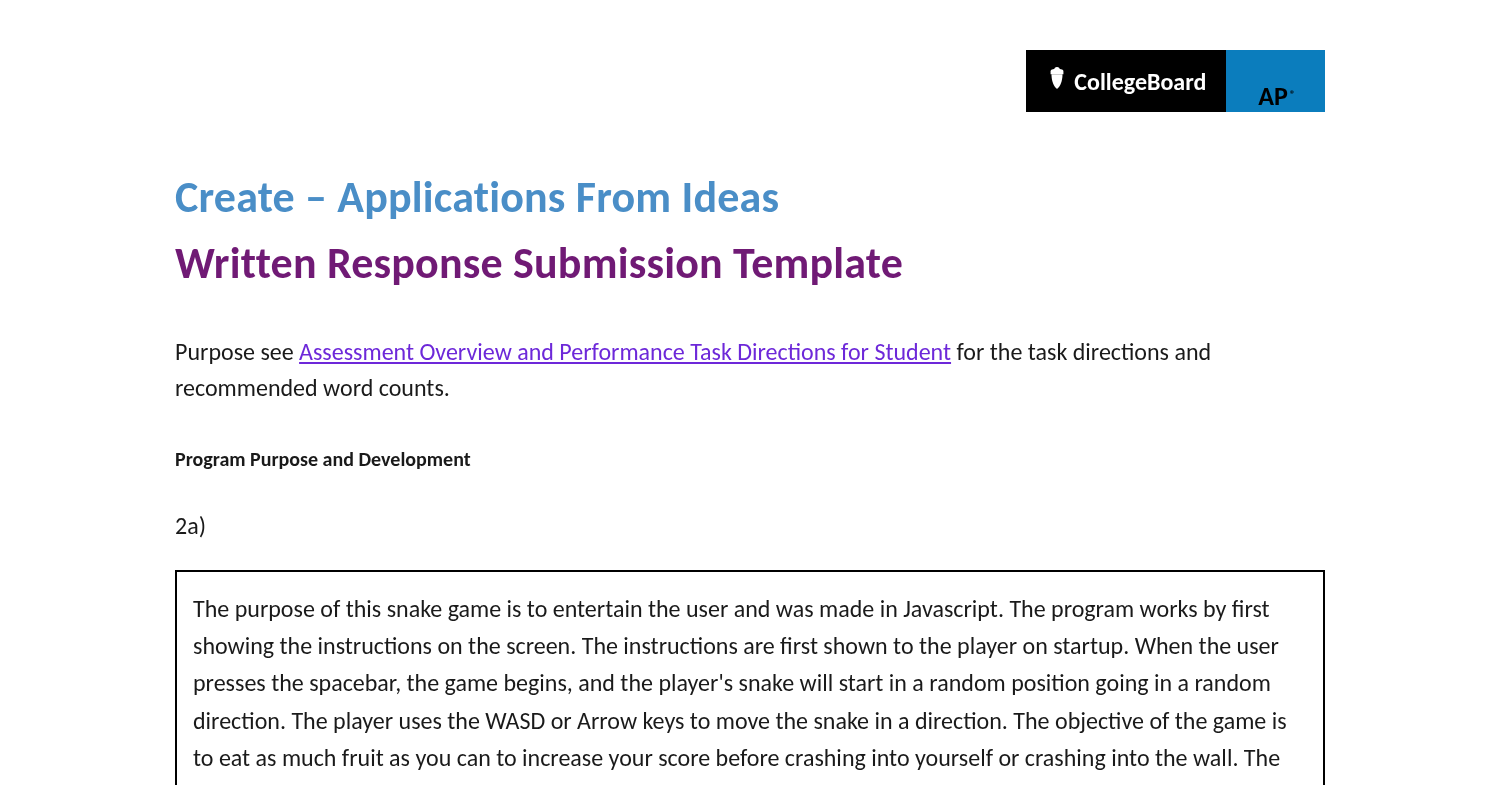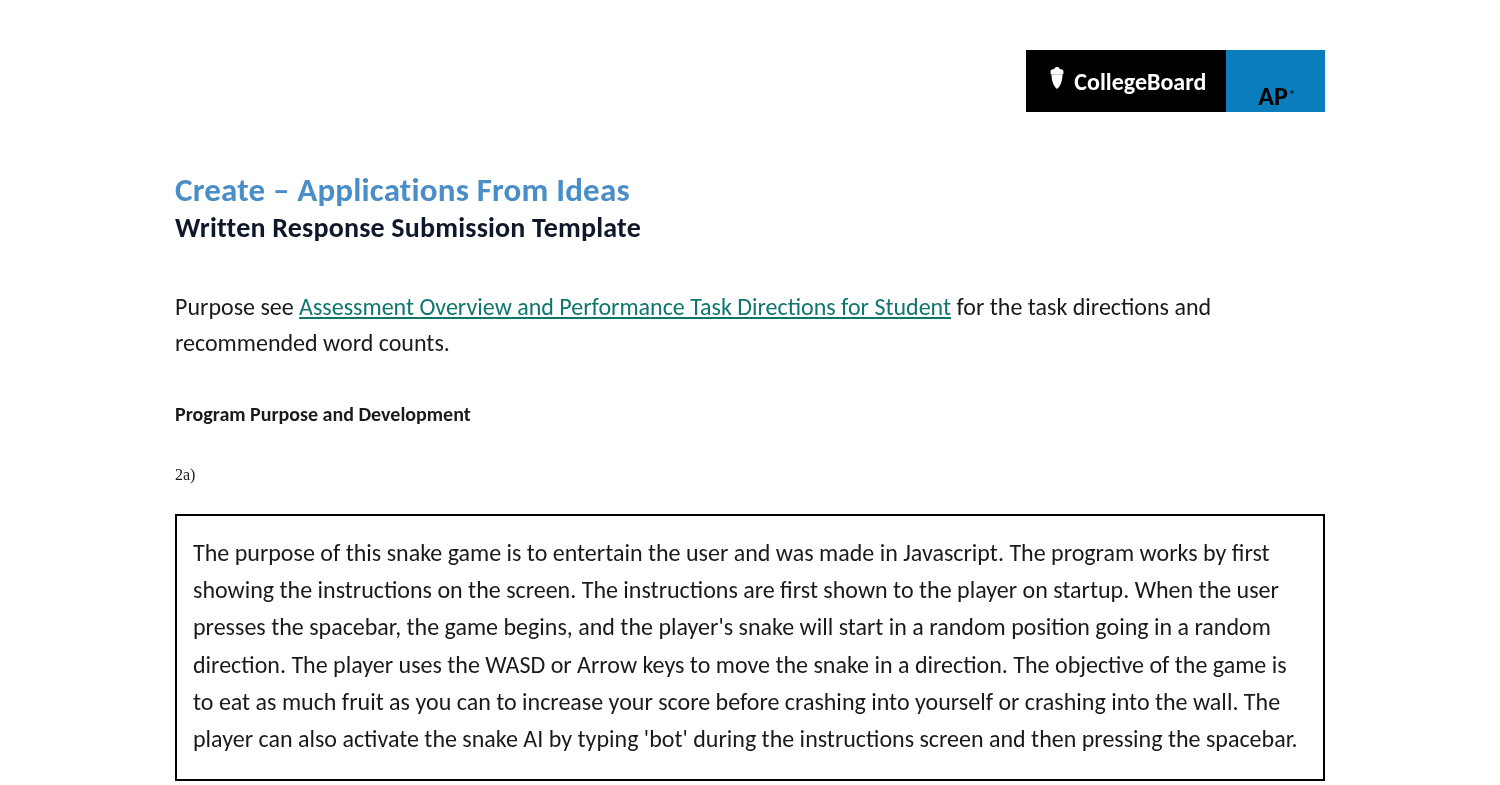"Create – Applications From Ideas" .title-1 { font-size: 33px -> 44px; margin-bottom: 0 -> 12px }
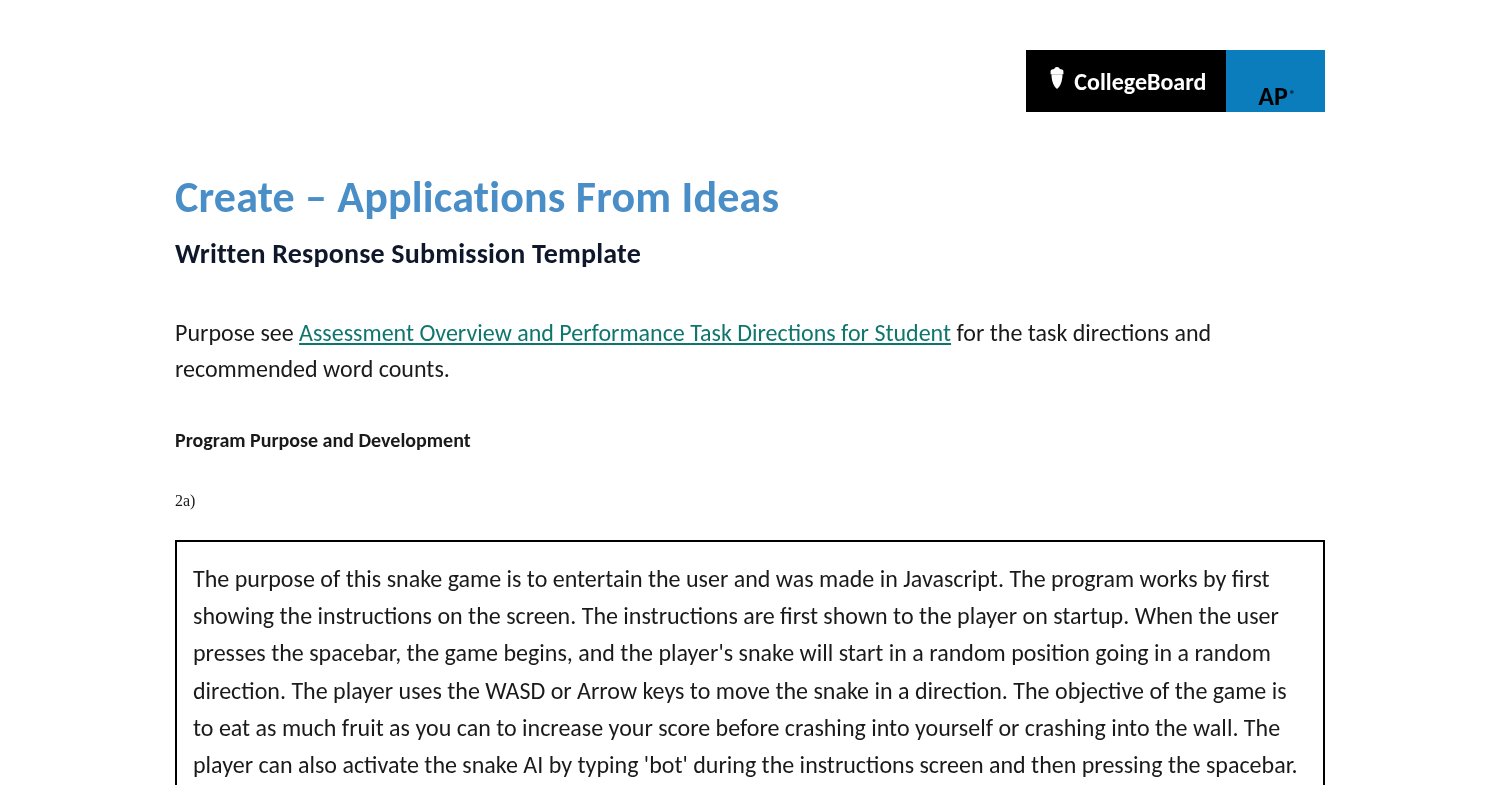"Written Response Submission Template" .title-2 { color: #0f172a -> #701a75; font-size: 28px -> 44px }
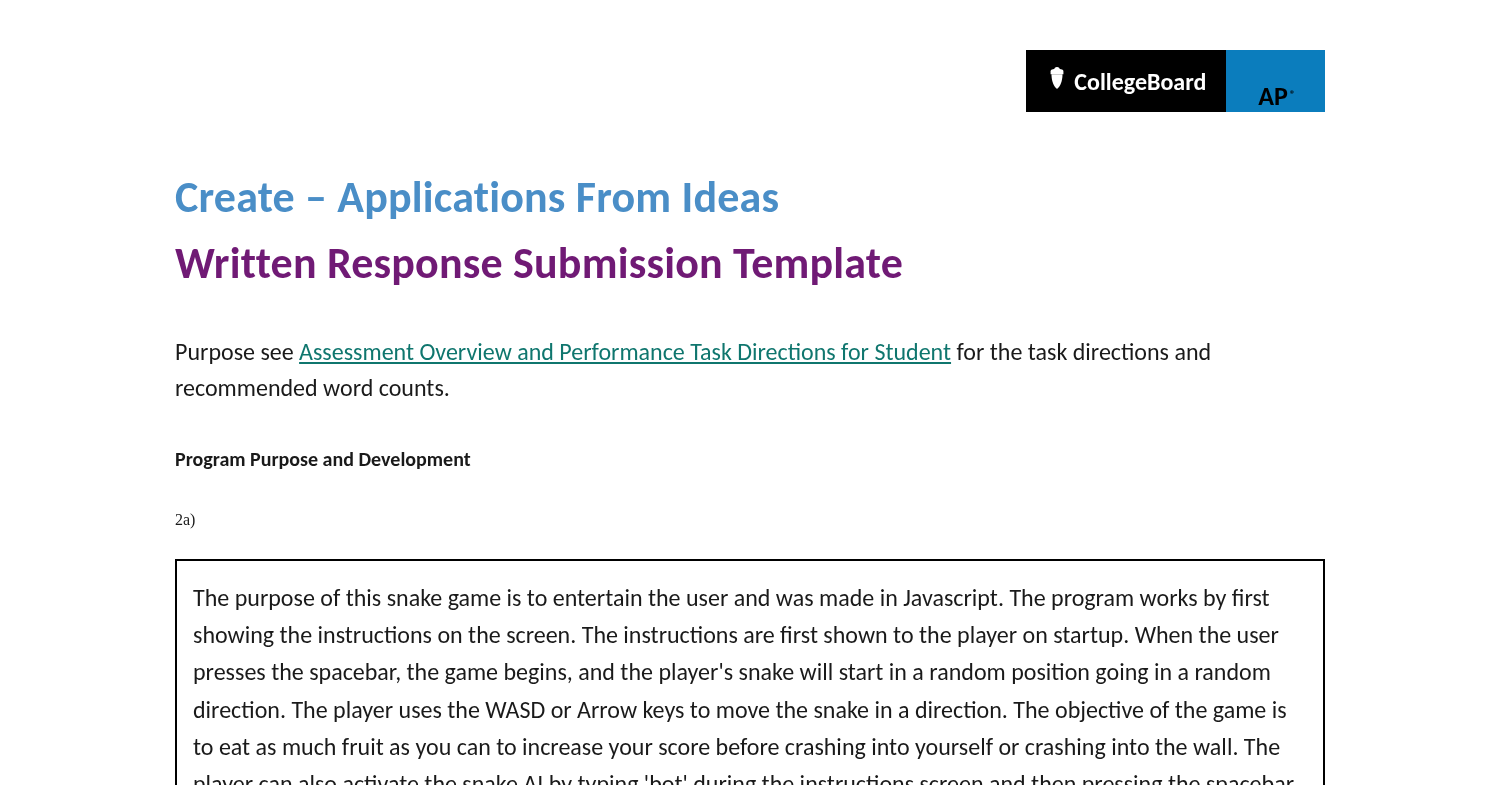"Assessment Overview and Performance Task" .intro a { color: #0f766e -> #6d28d9 }
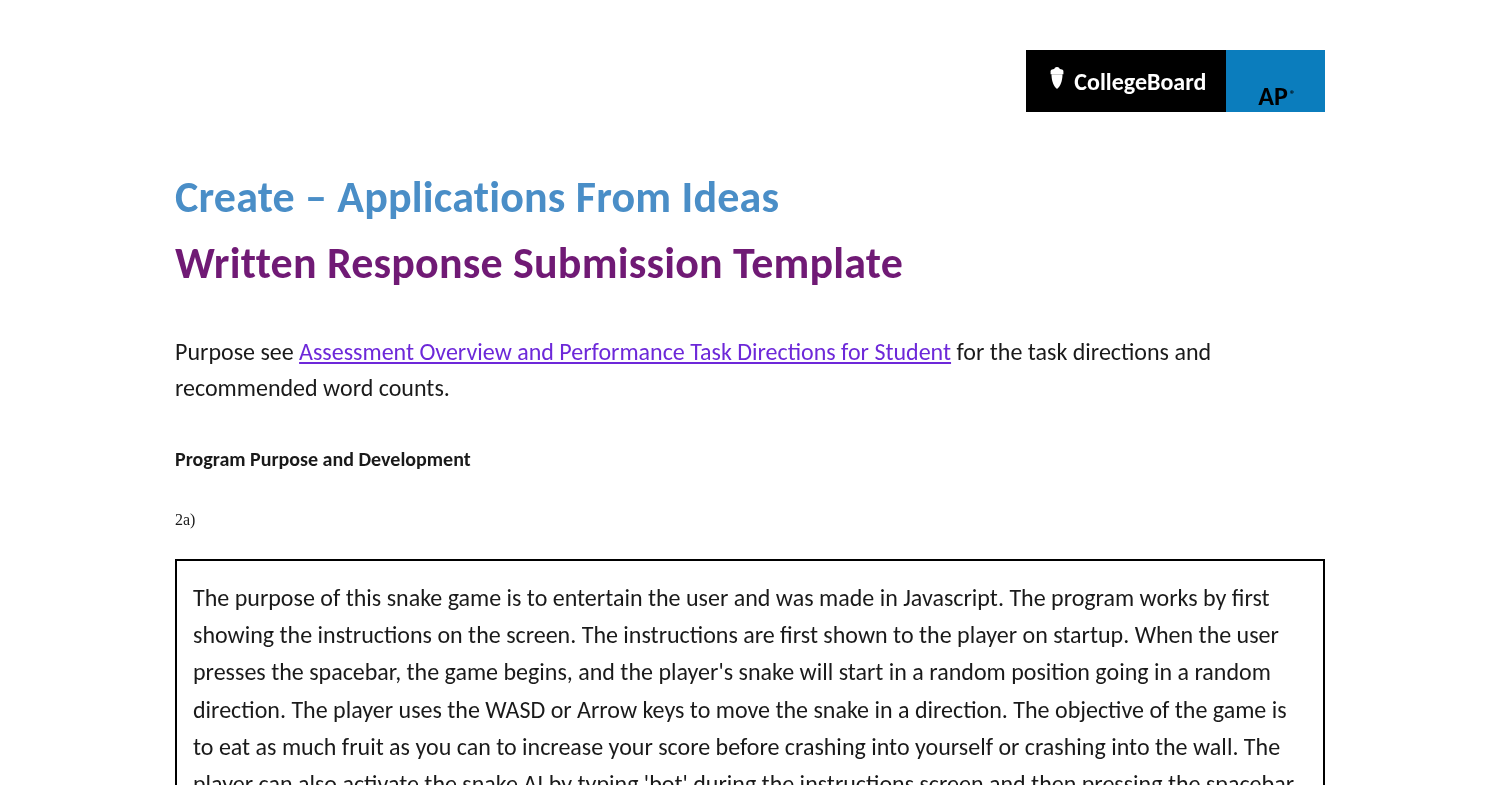"2a)" .q-label { font-family: Liberation Serif, serif -> none; font-size: 16px -> 24px }
